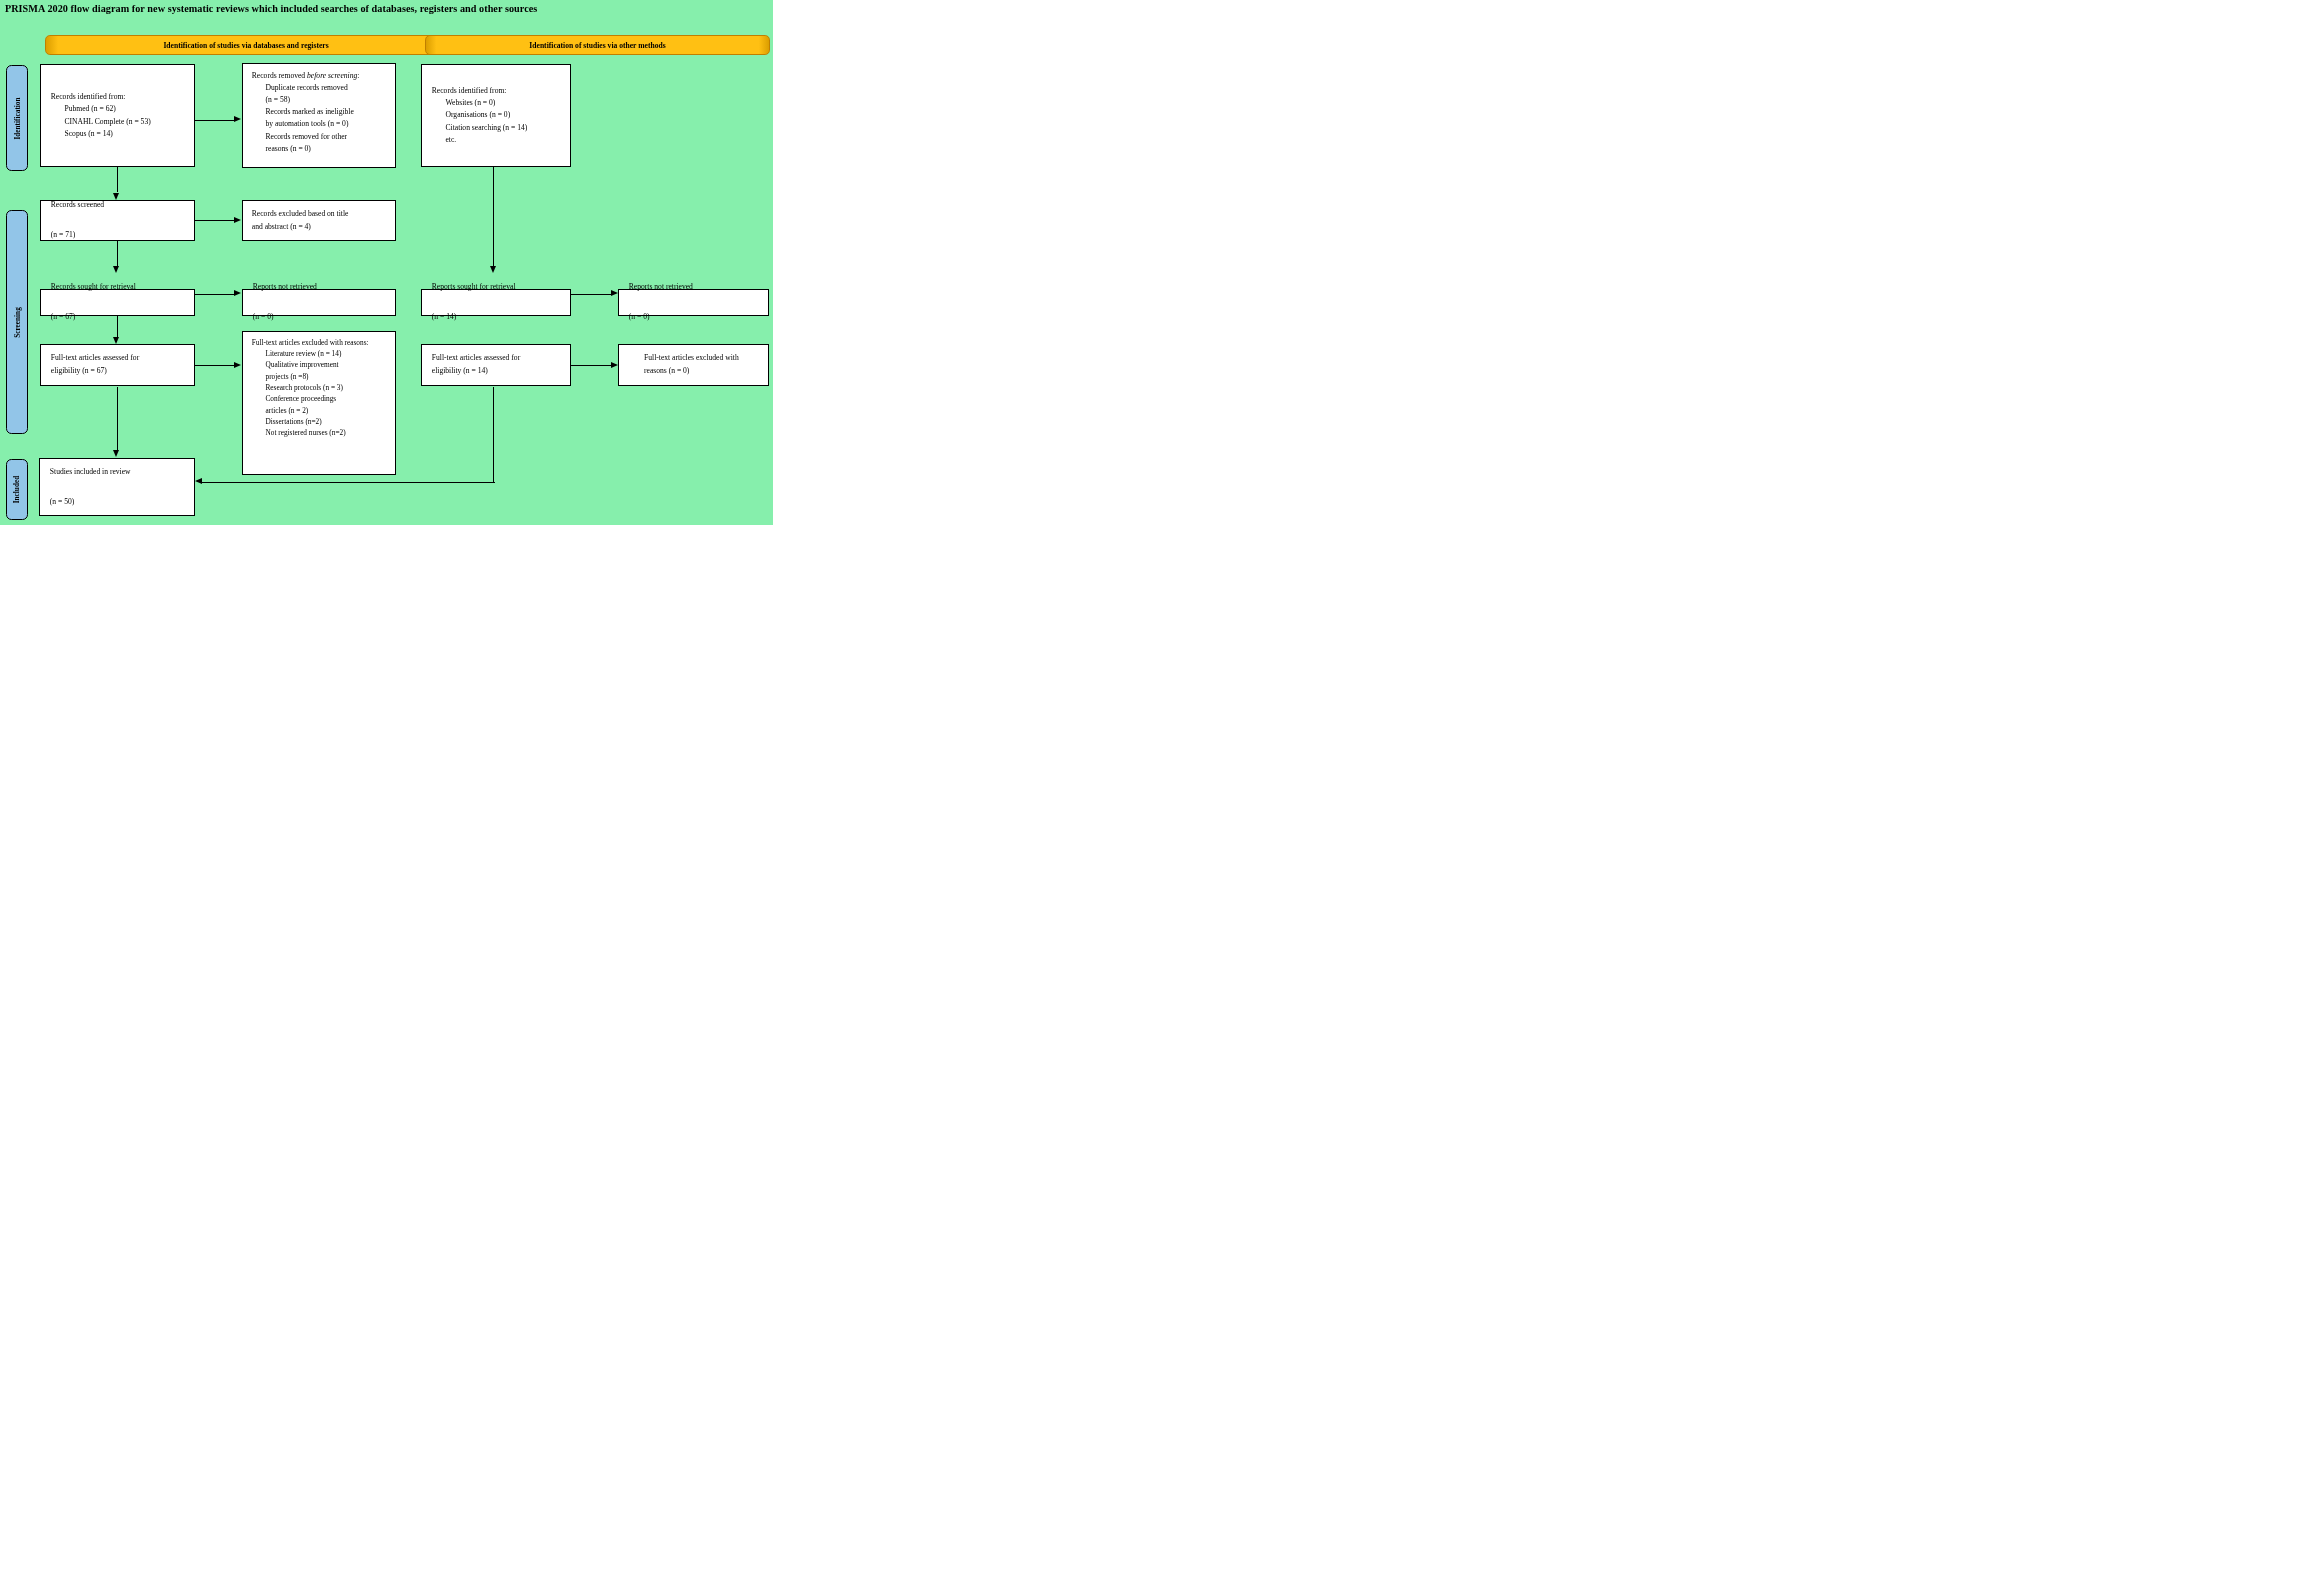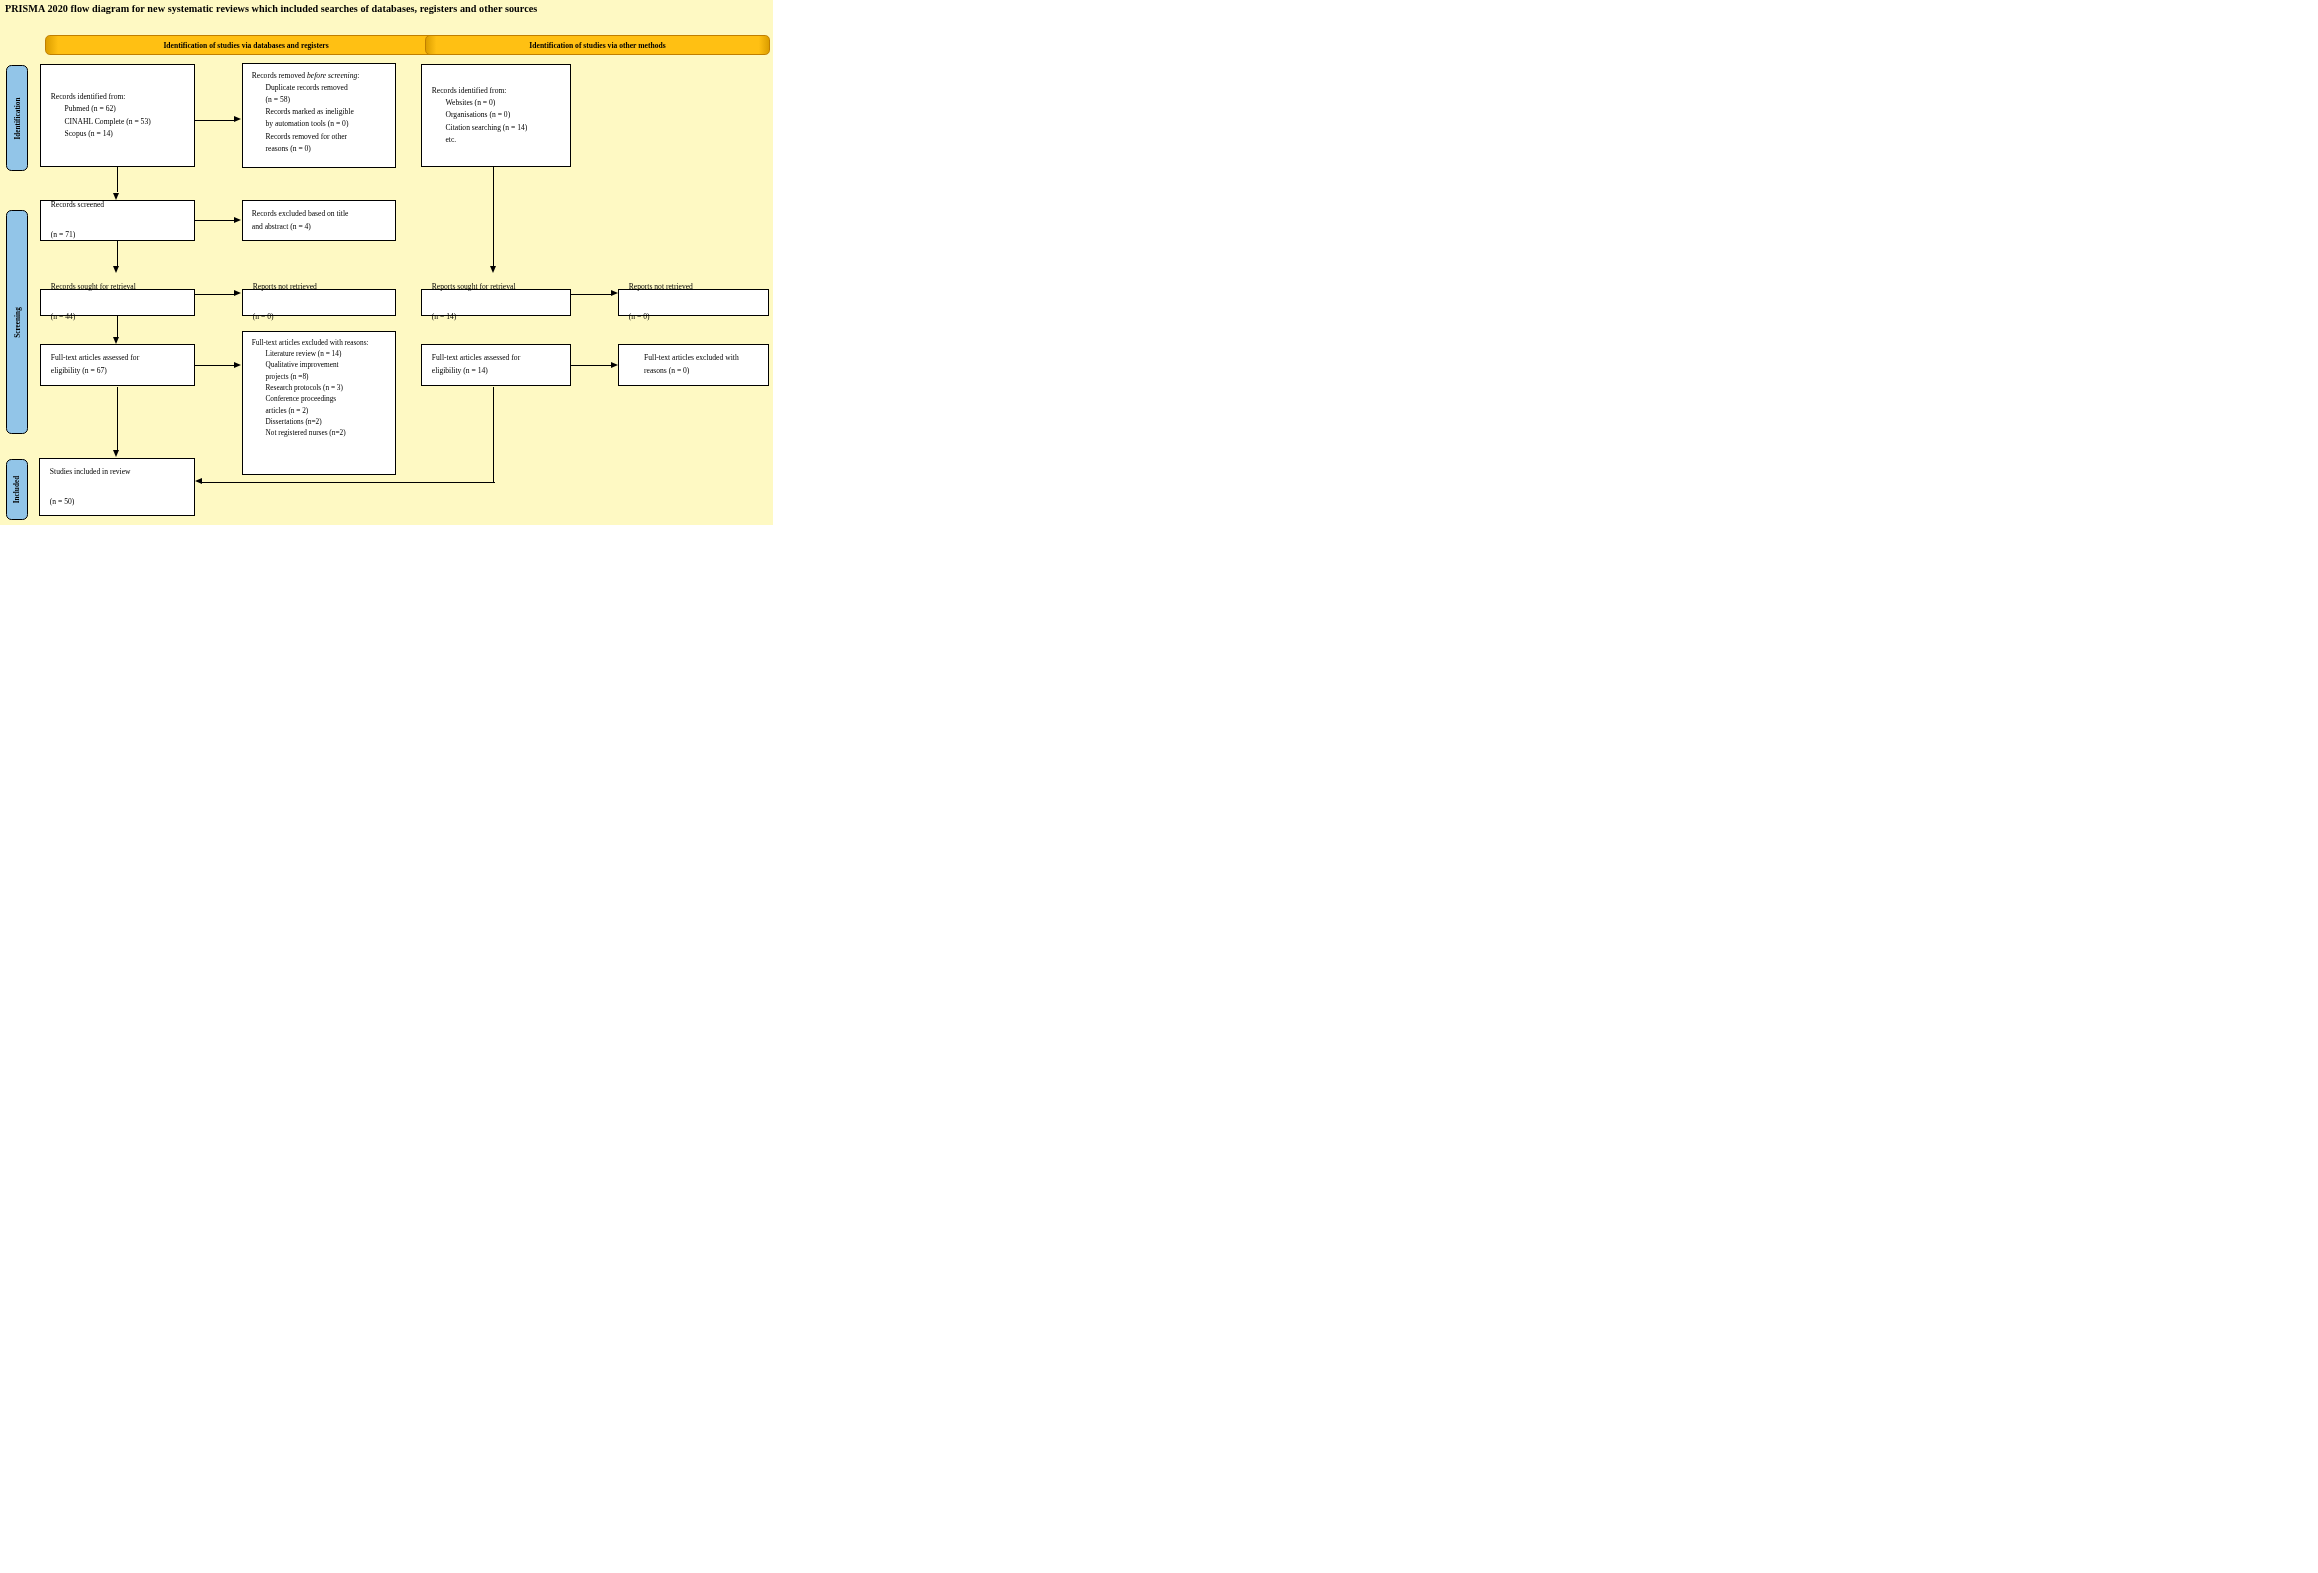"PRISMA 2020 flow diagram for" .canvas { background: #fef9c3 -> #86efac }
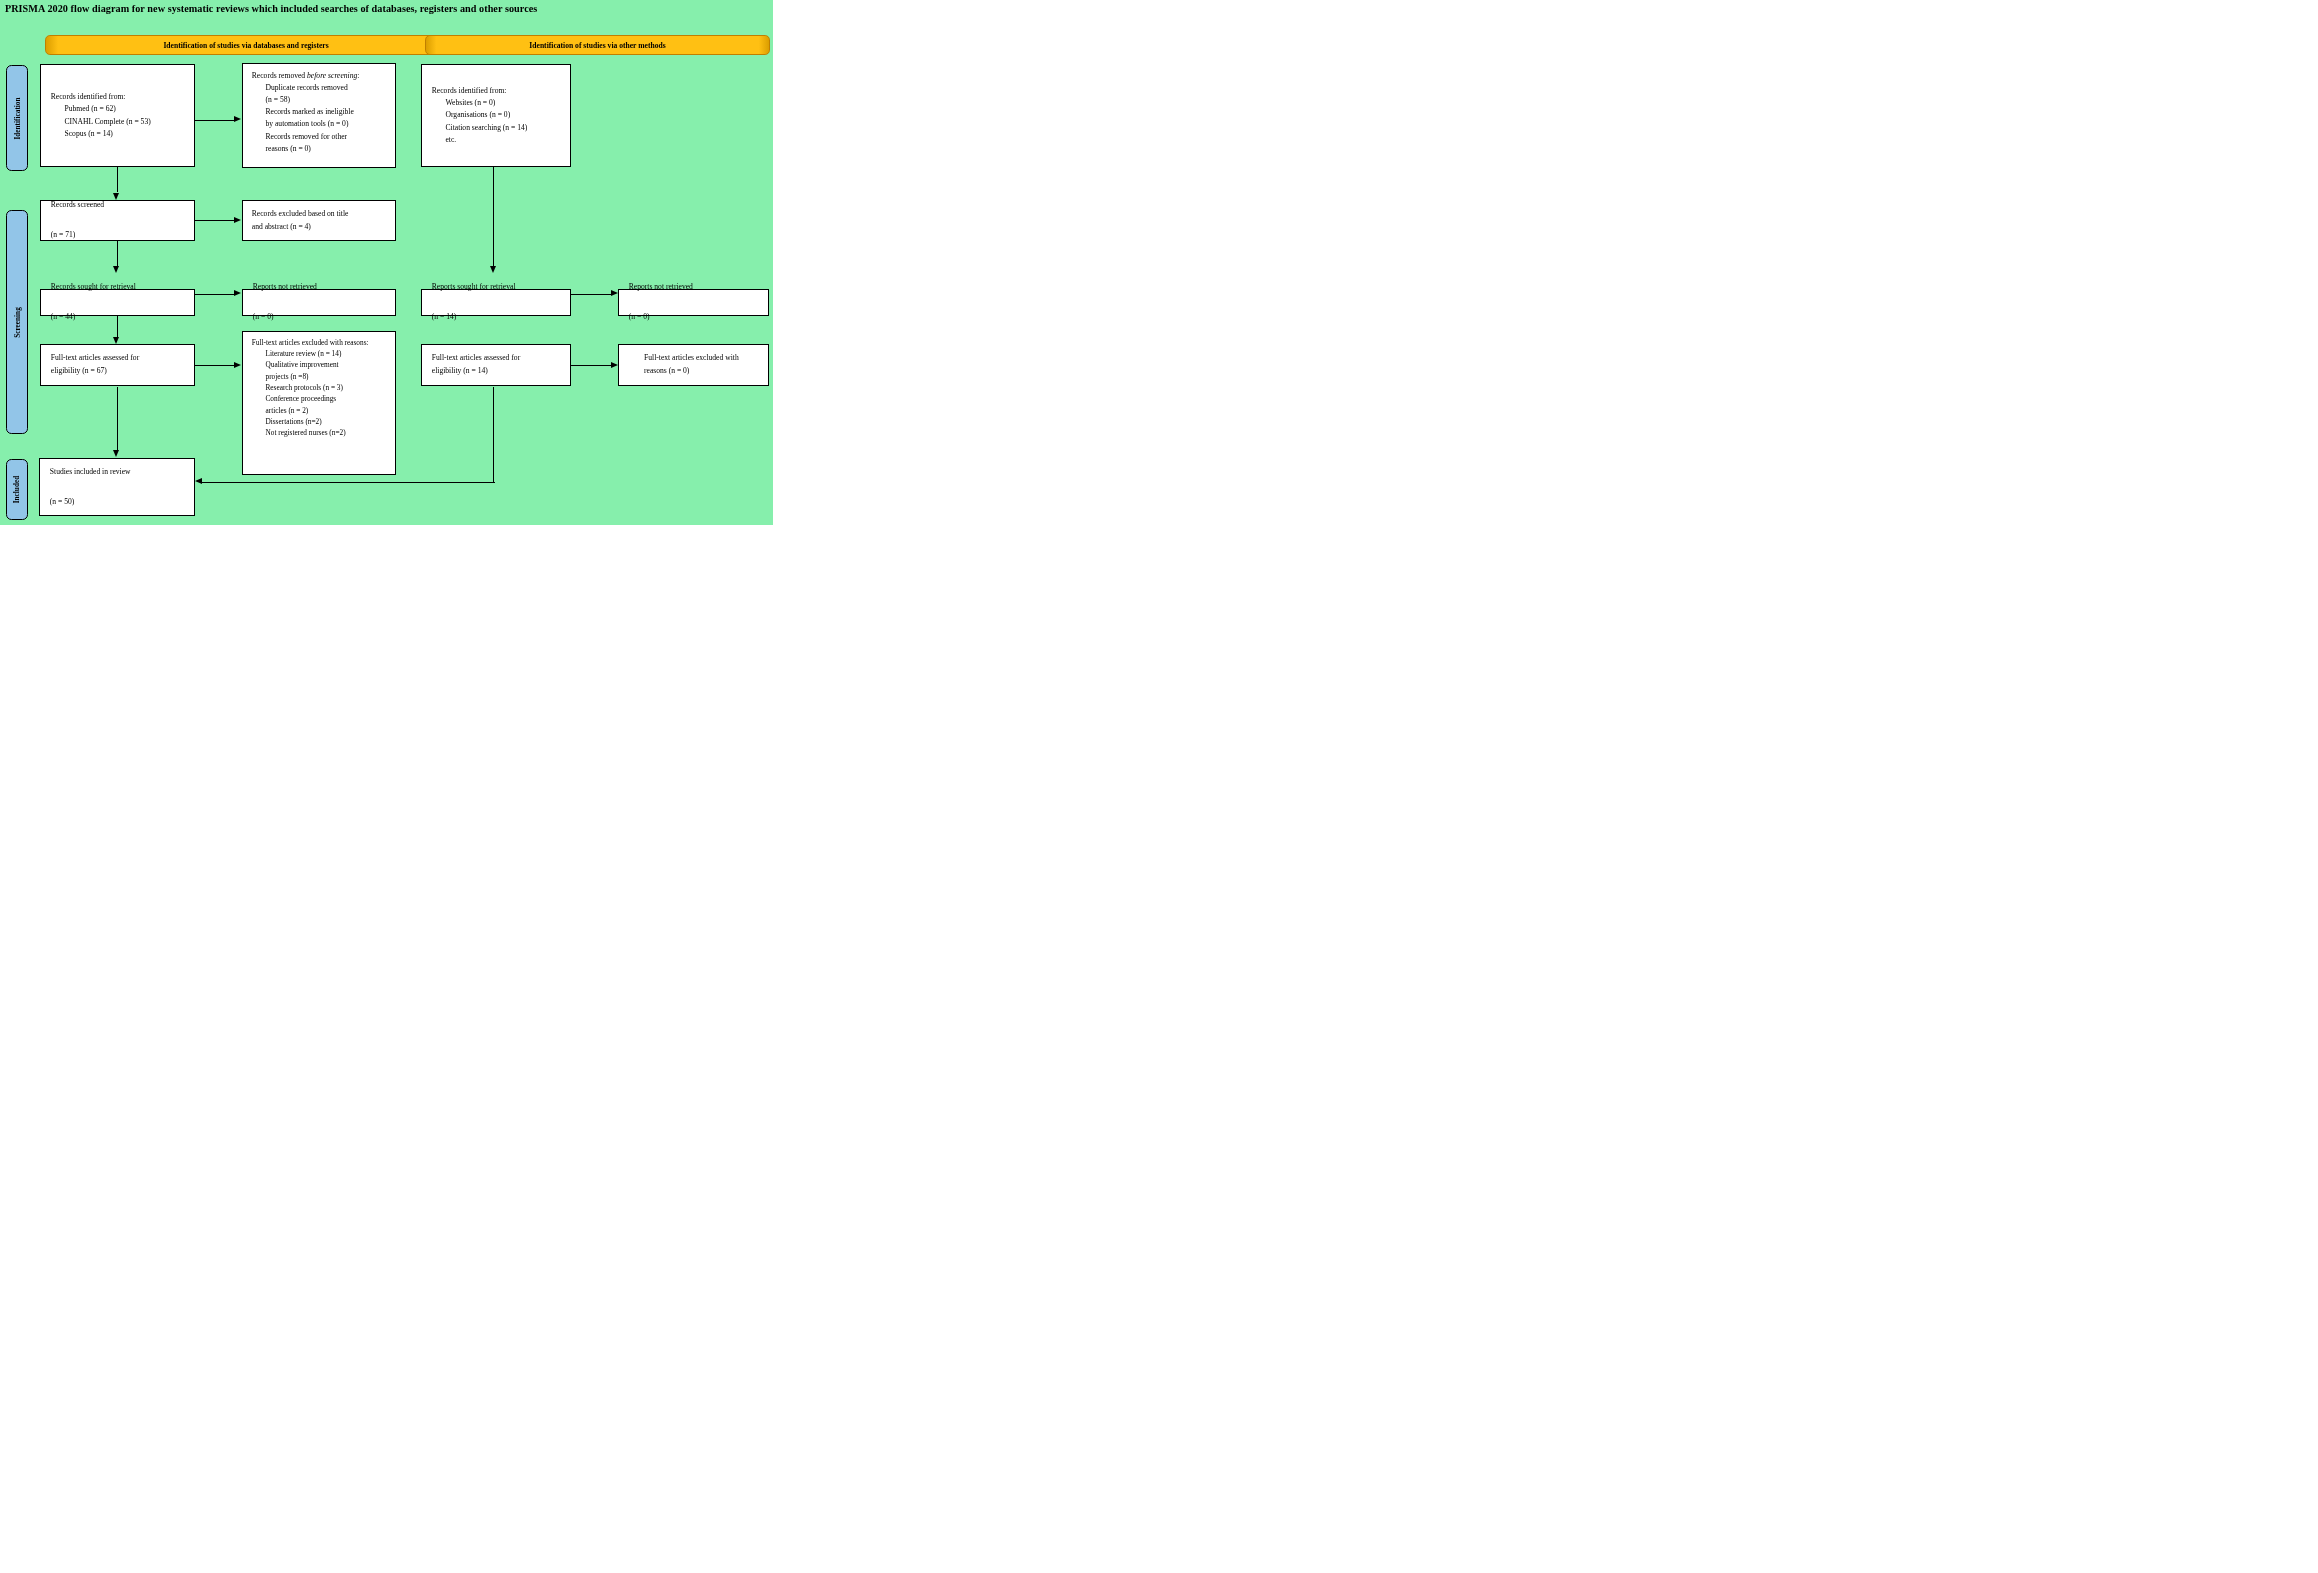"(n = 44)" div { text: 44 -> 67 }
